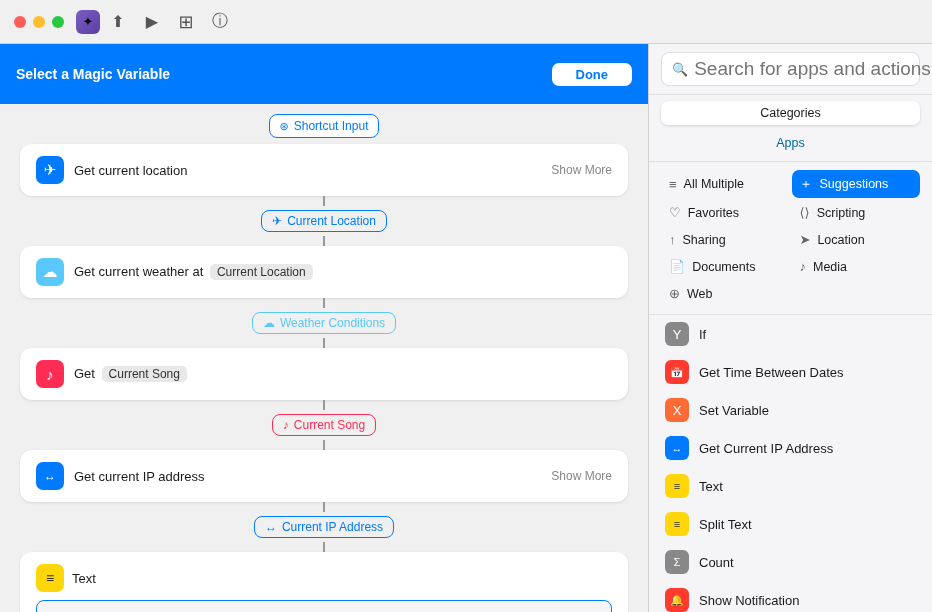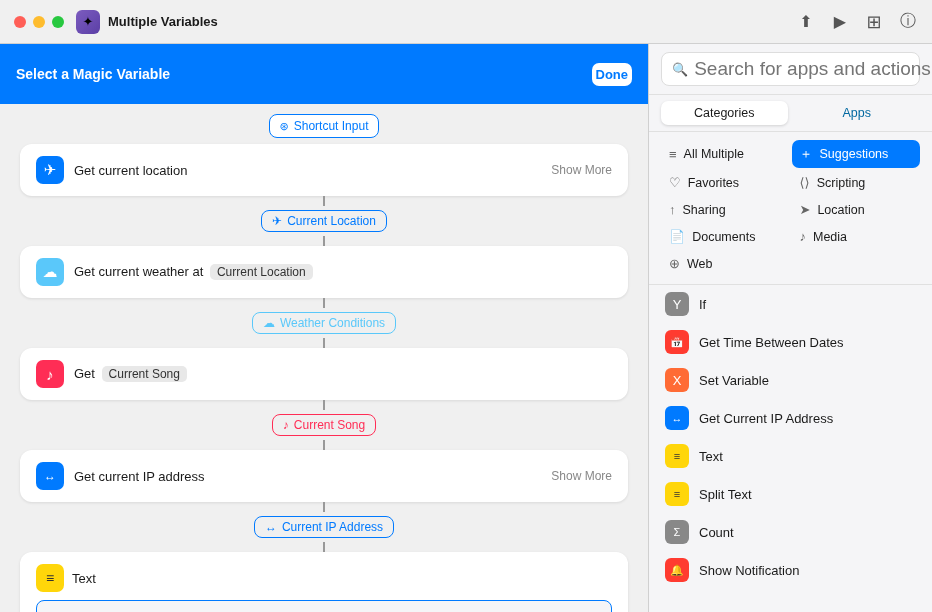"Multiple Variables" span.title-text { html: <span>Multiple Variables</span> -> none }
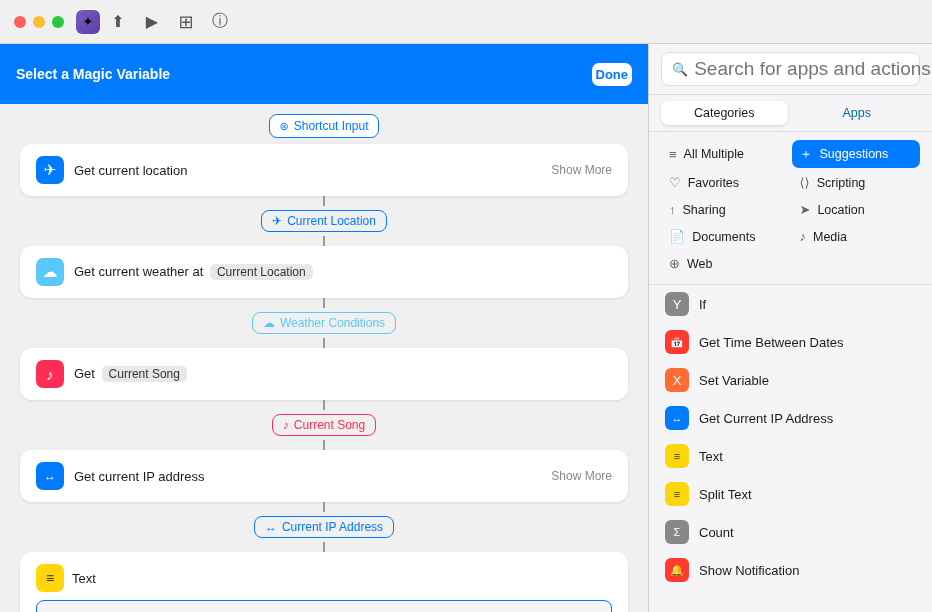"Done" .done-btn { padding: 4px 4px -> 4px 24px }
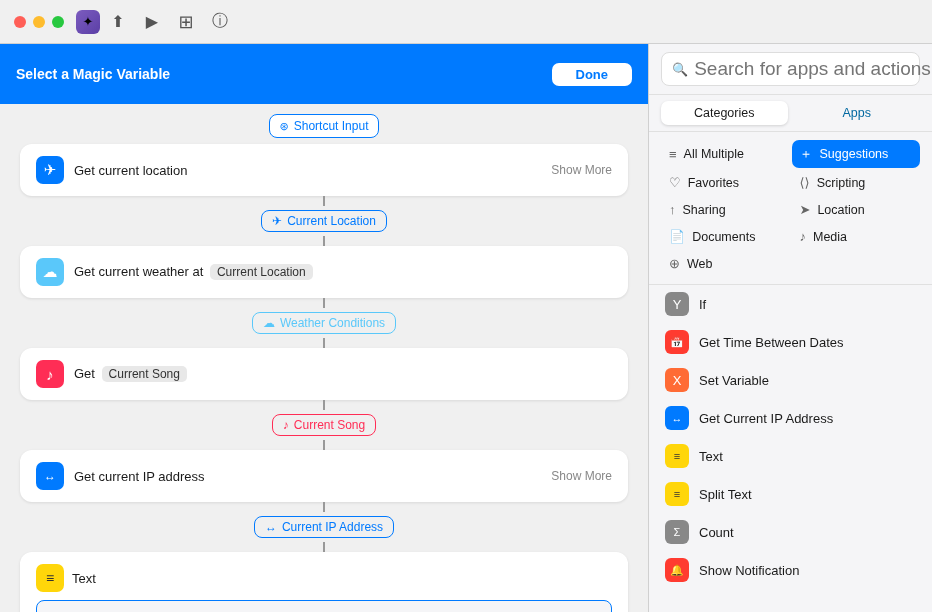"Categories" .tab-row { flex-direction: none -> column }
